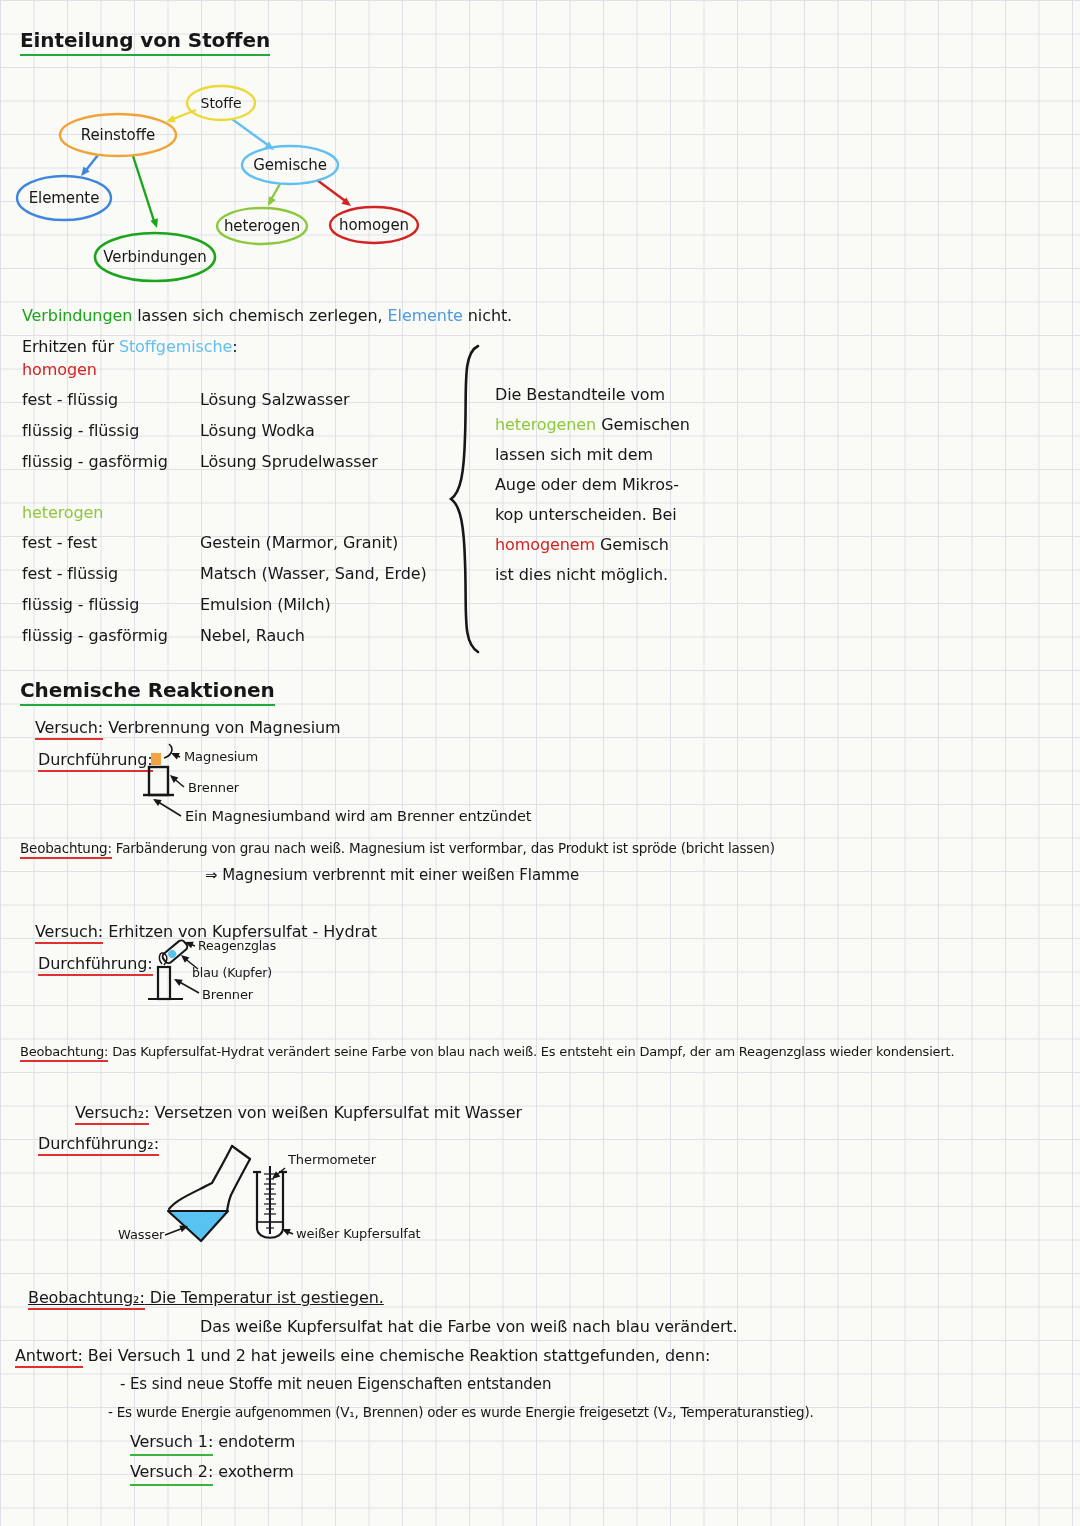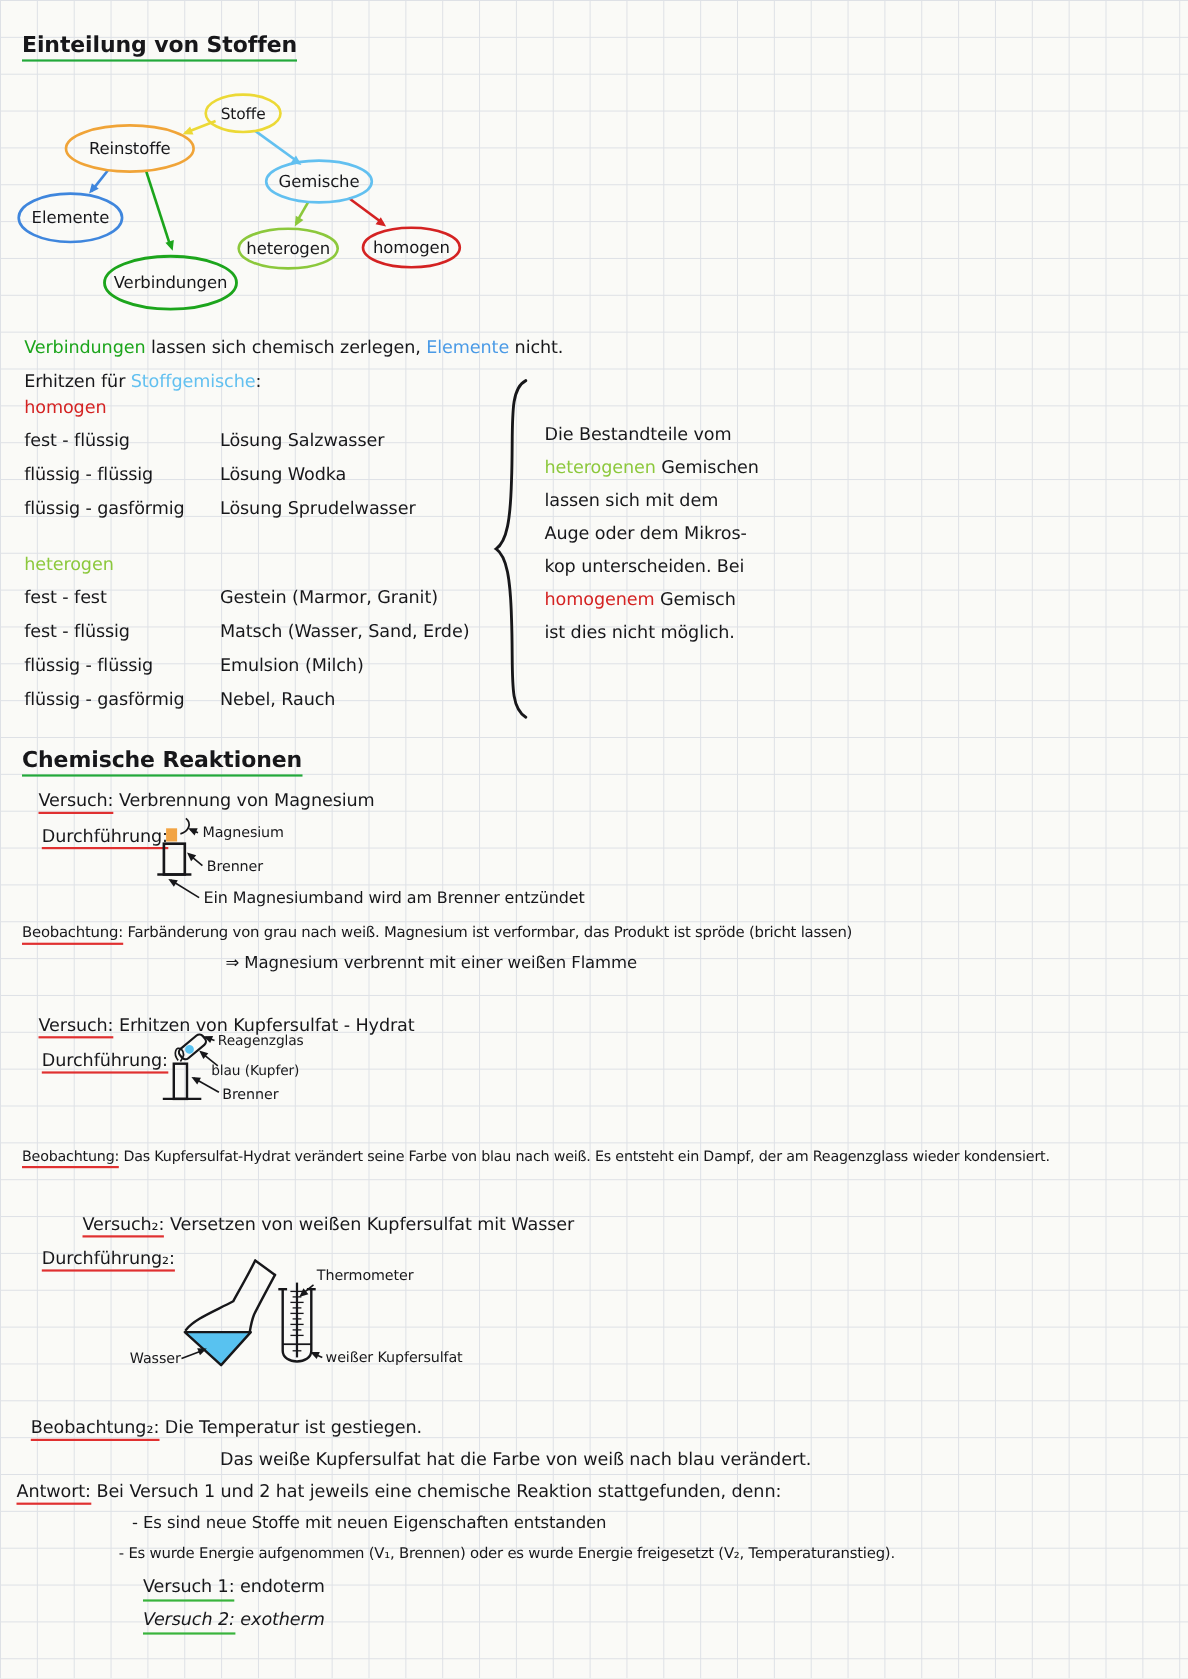"Beobachtung₂: Die Temperatur ist" div.abs { text-decoration: none -> underline }
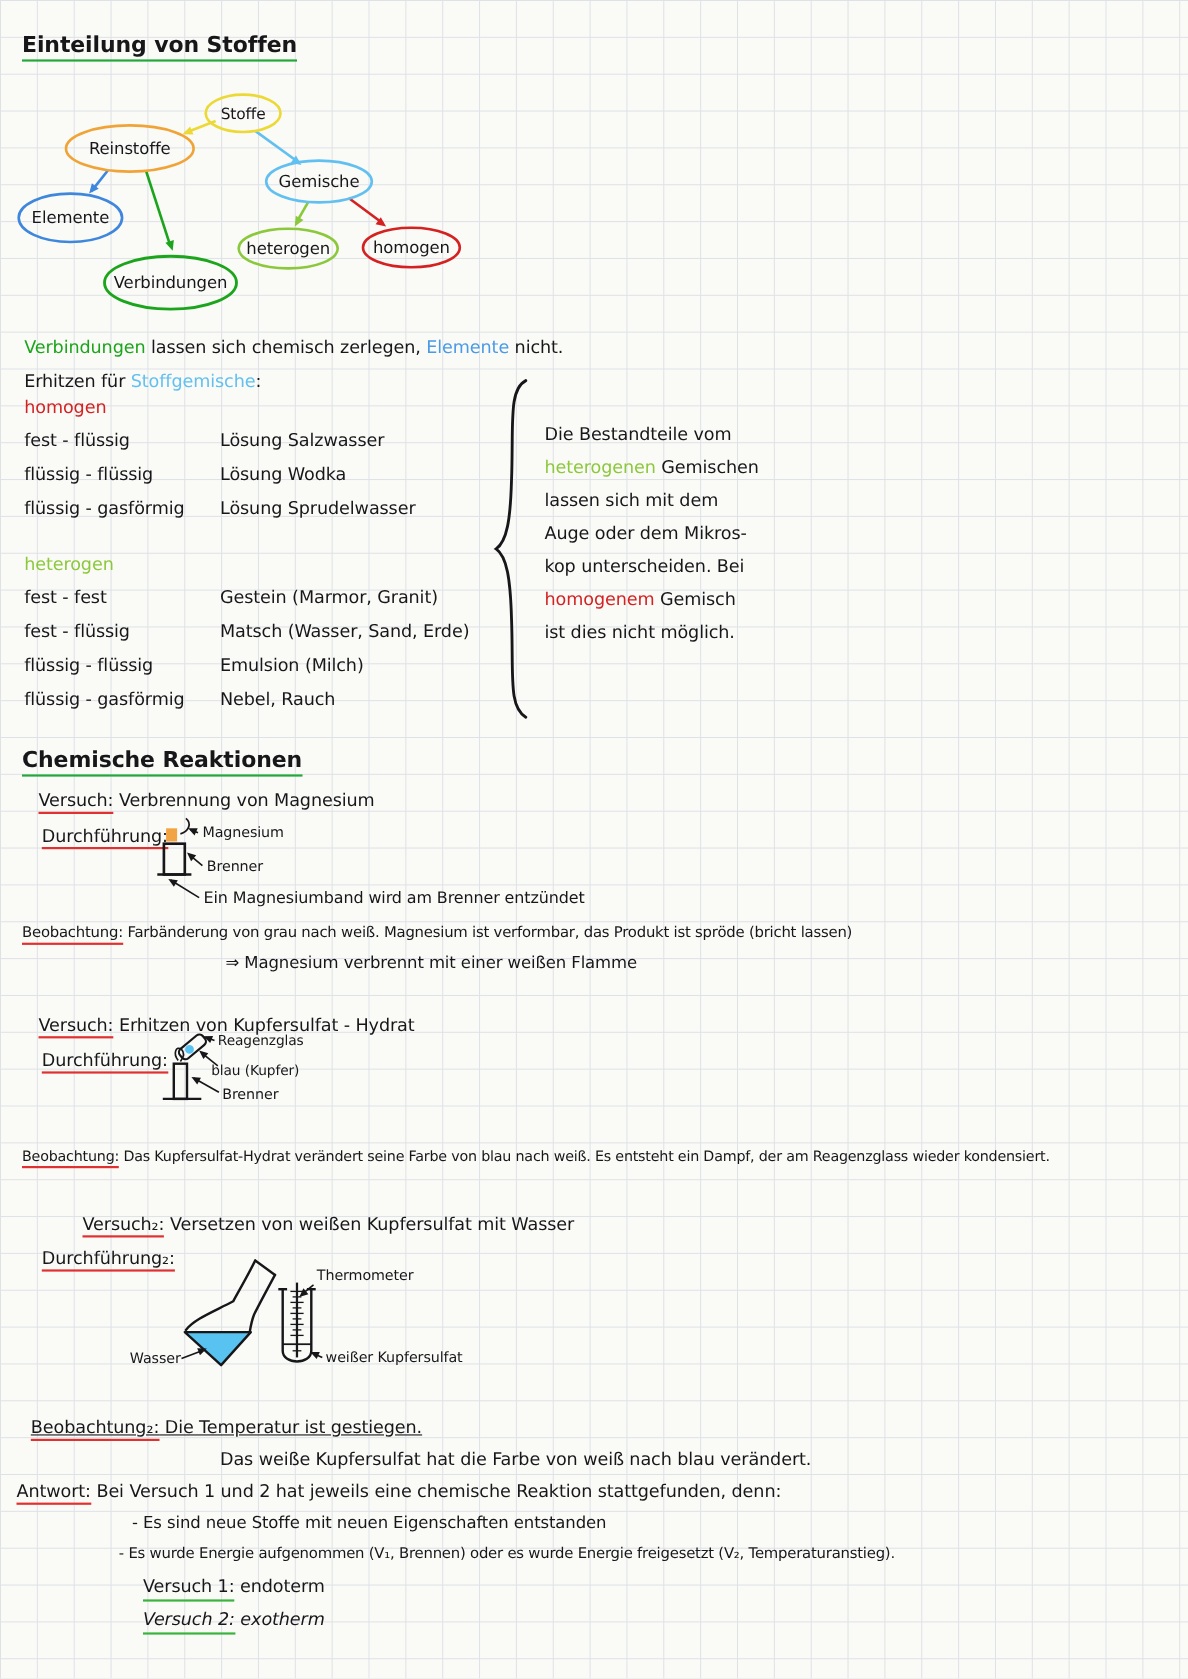"Versuch 2: exotherm" div.abs { font-style: italic -> none }
